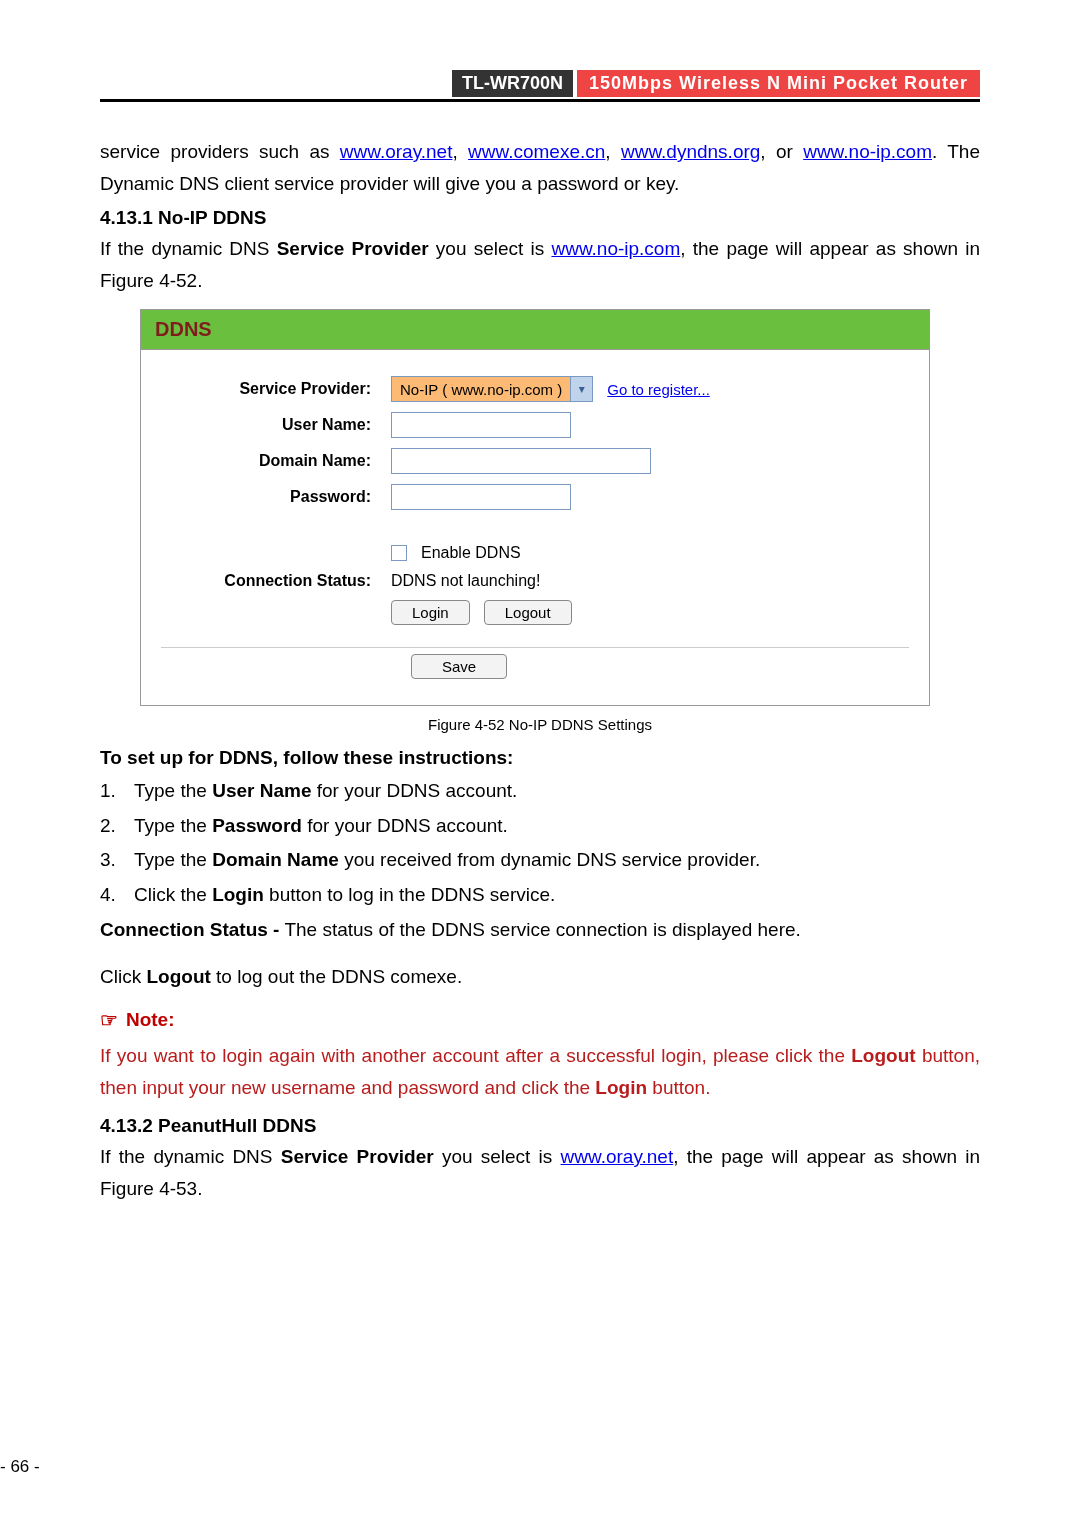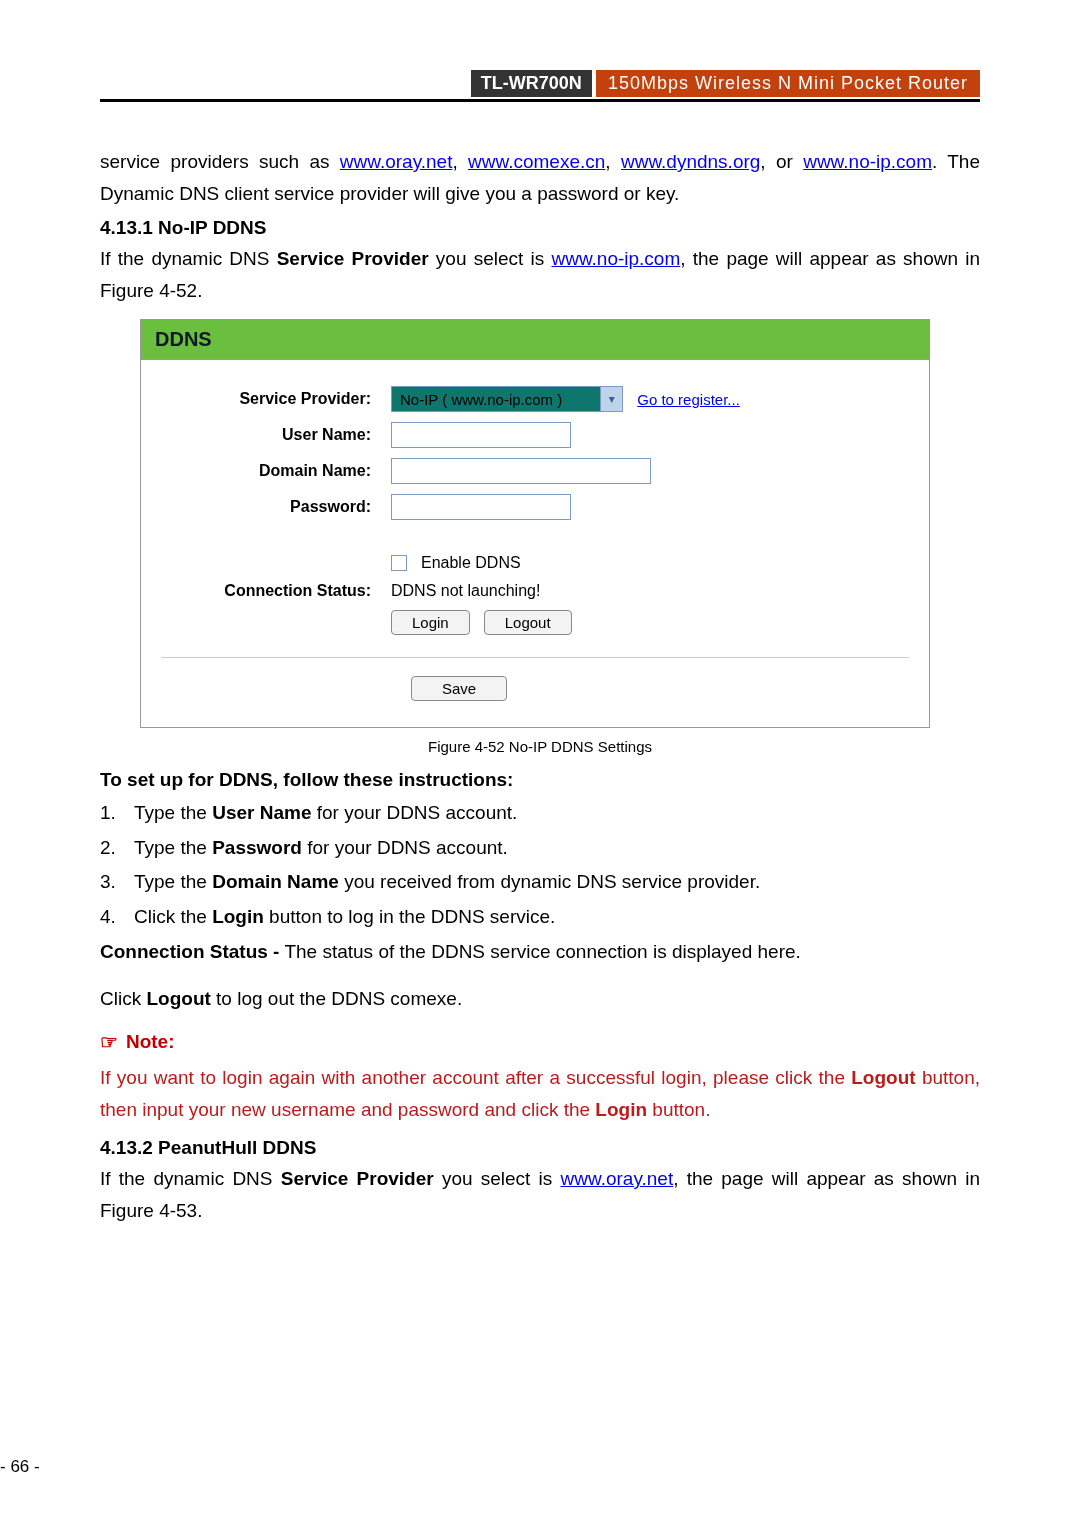"TL-WR700N" .header-bar { margin-bottom: 44px -> 34px }
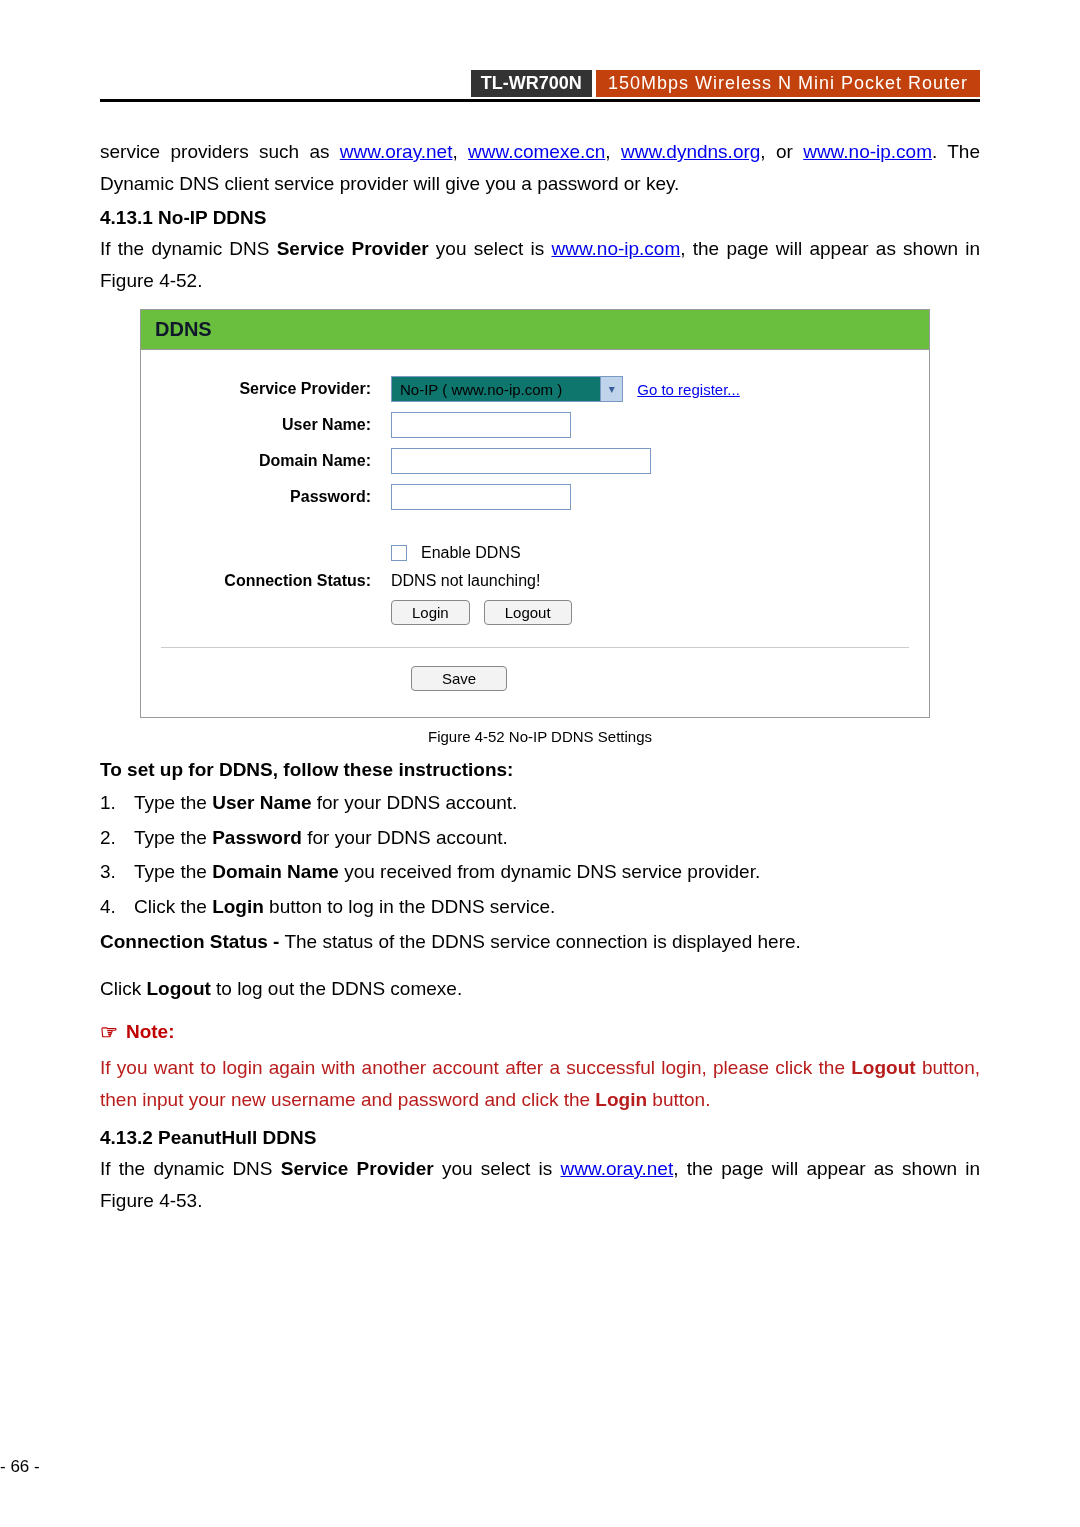"150Mbps Wireless N Mini Pocket" .header-title { background: #c2410c -> #ef4444; font-weight: normal -> bold }
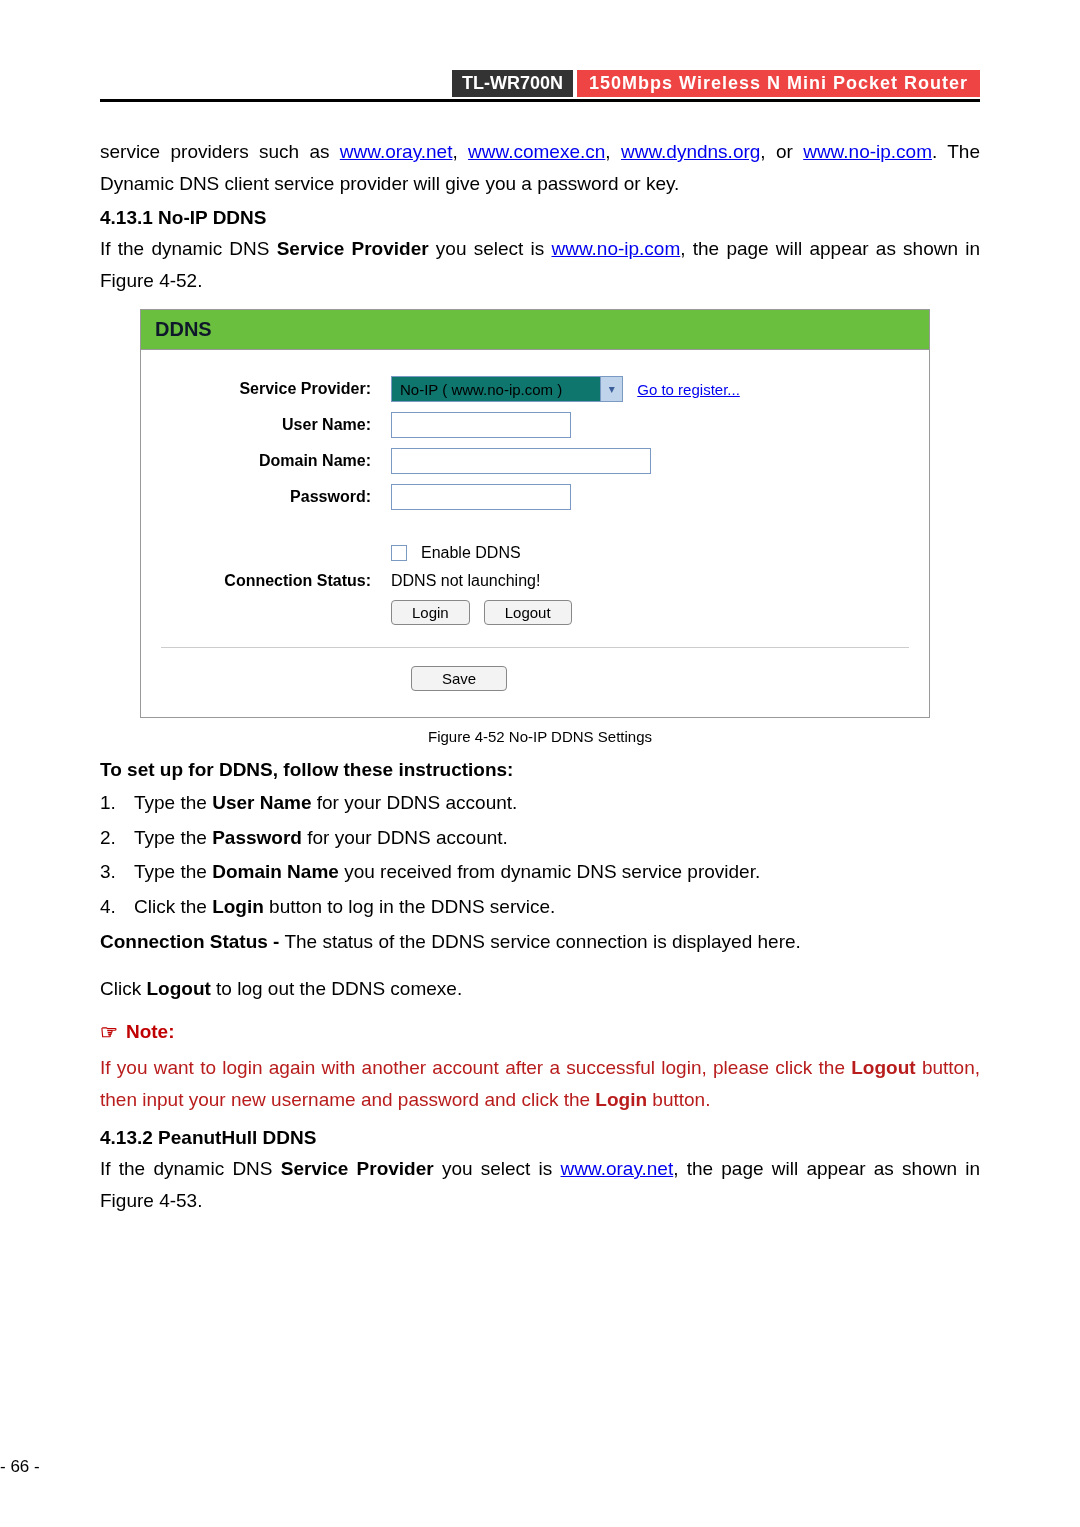"DDNS" .ddns-title { color: #0f172a -> #7f1d1d }
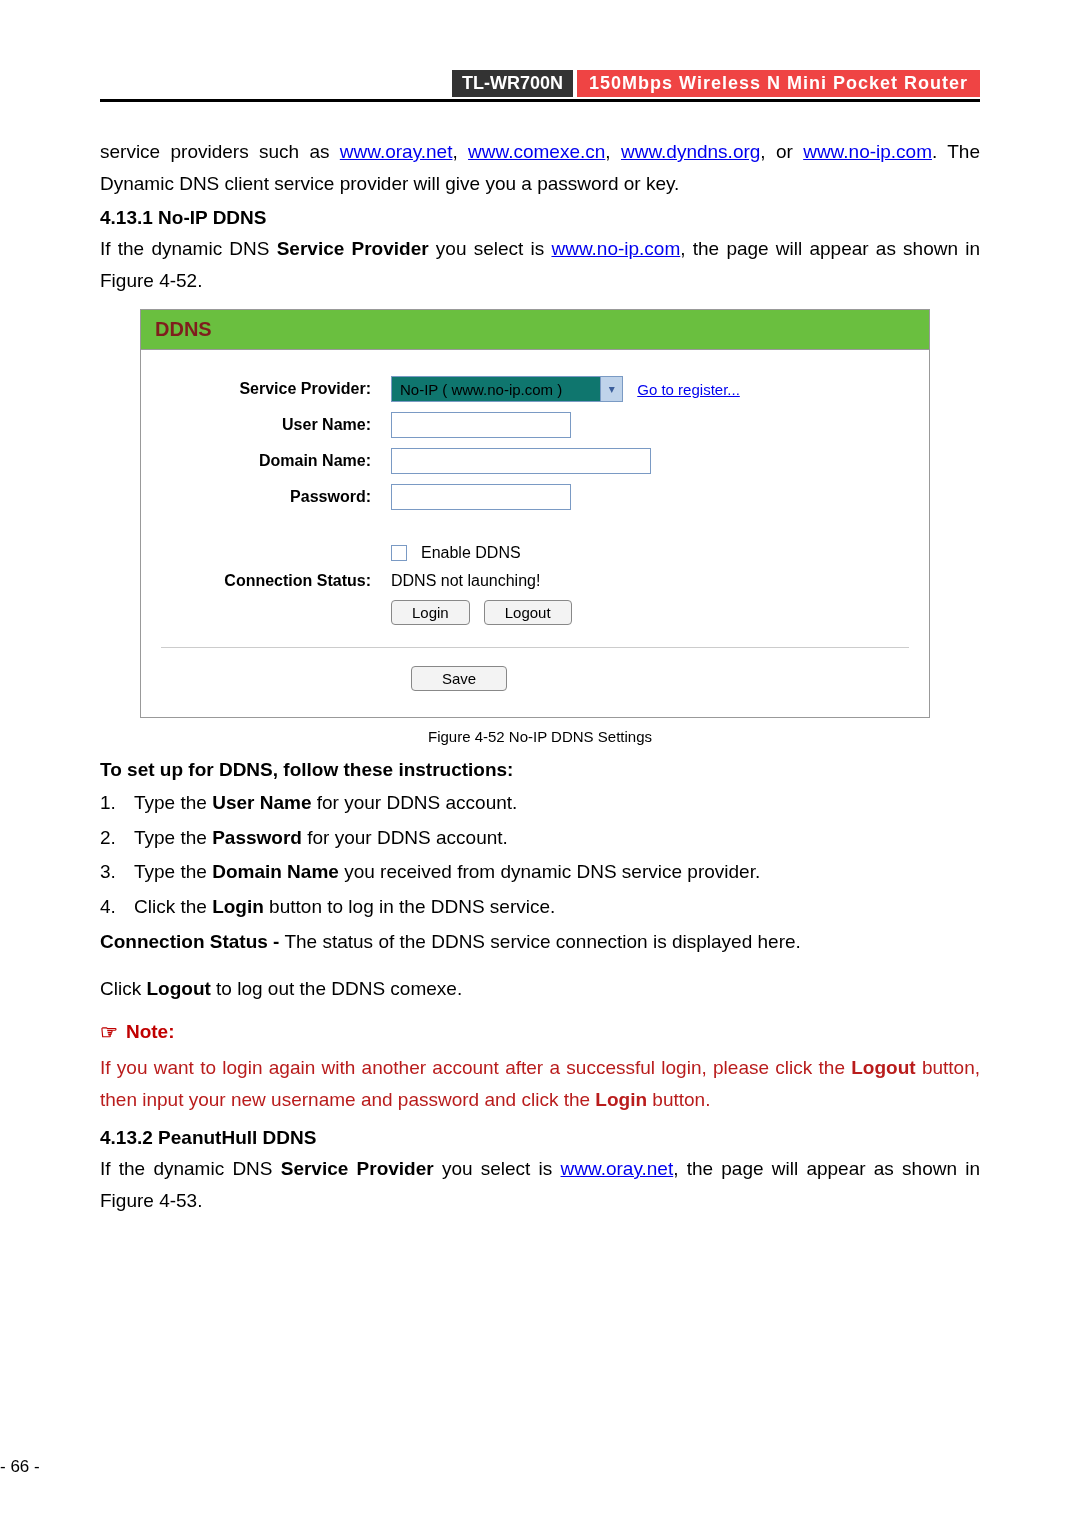"No-IP ( www.no-ip.com )" .dropdown { background: #0f766e -> #fdba74; gap: 30px -> none }
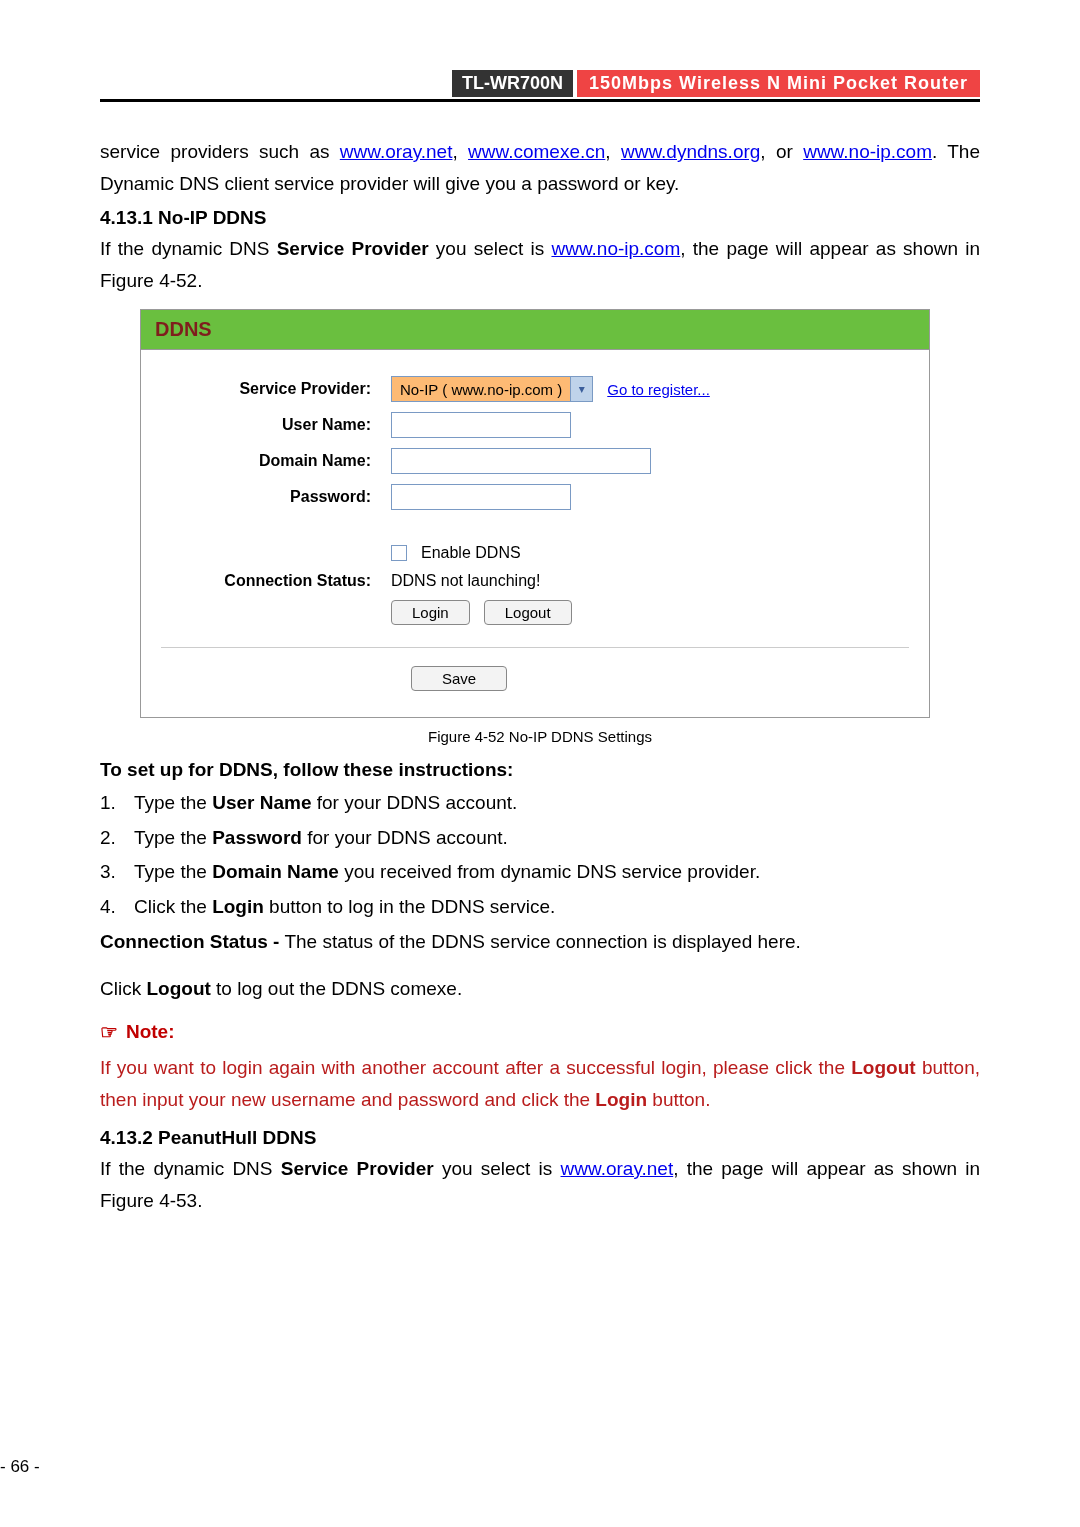"Save" .divider-row { padding-top: 18px -> 6px }
